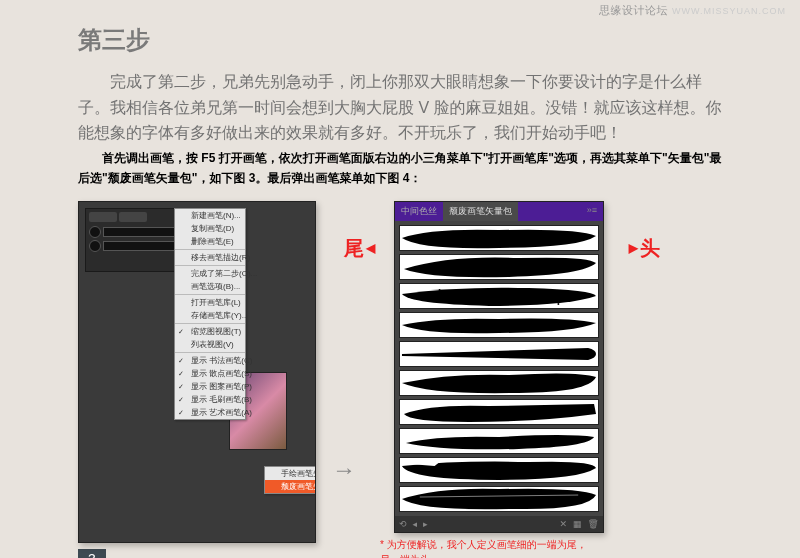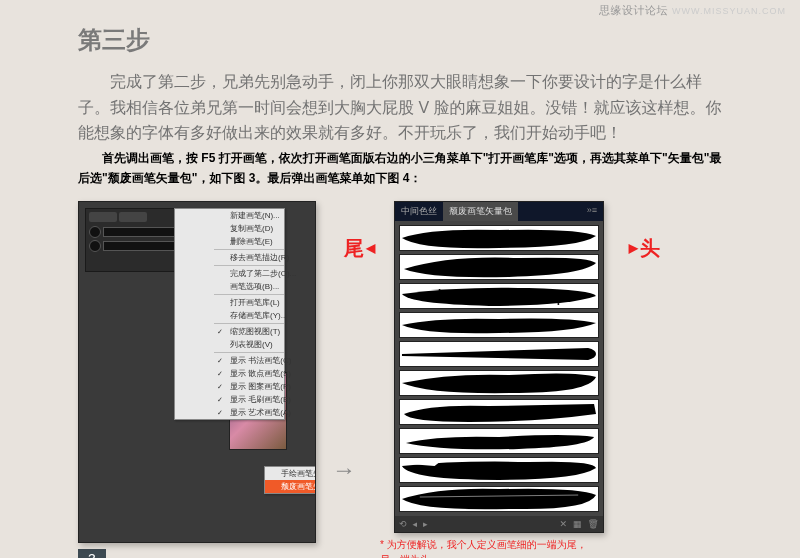"新建画笔(N)..." .menu1 { padding-left: 39px -> none }
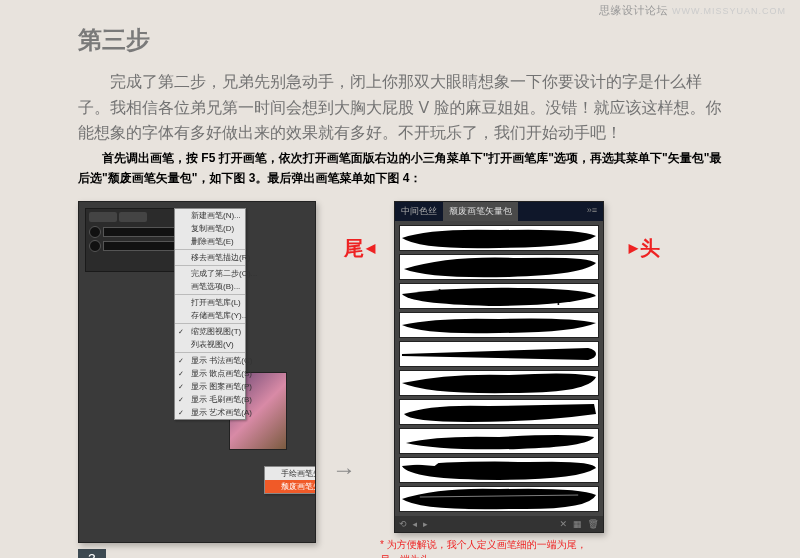"中间色丝" .right-panel .tabs { background: #0f172a -> #4c1d95 }
